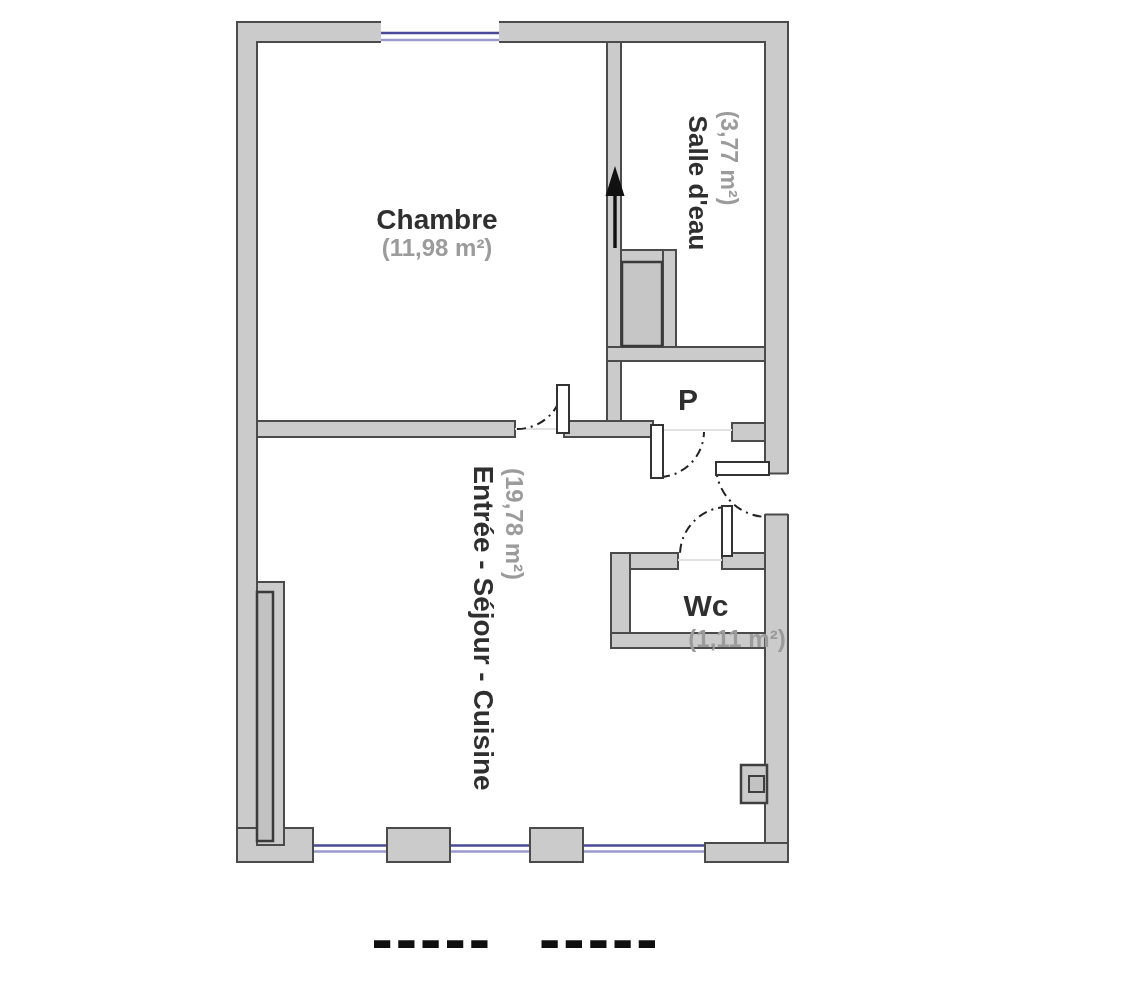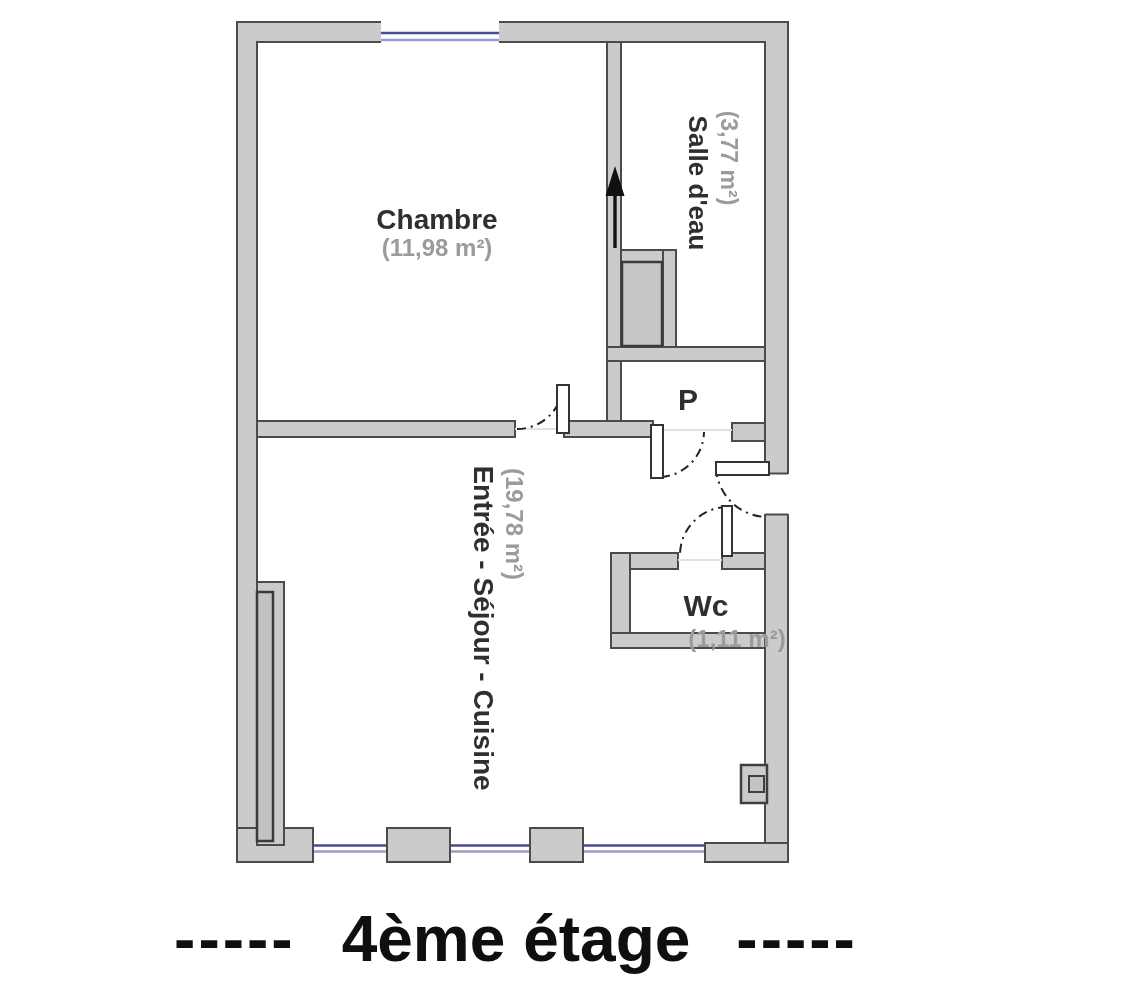"4ème étage" span { html: <span>4ème étage</span> -> none }
